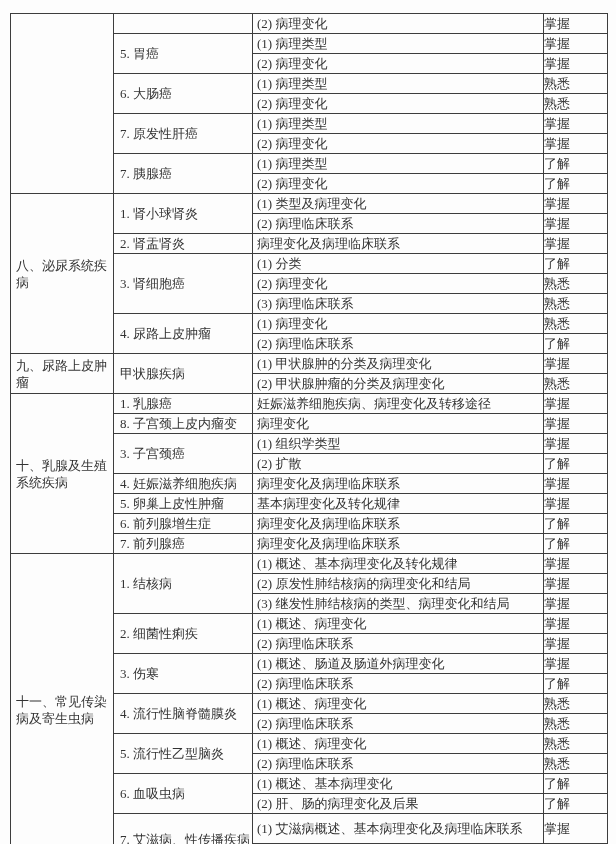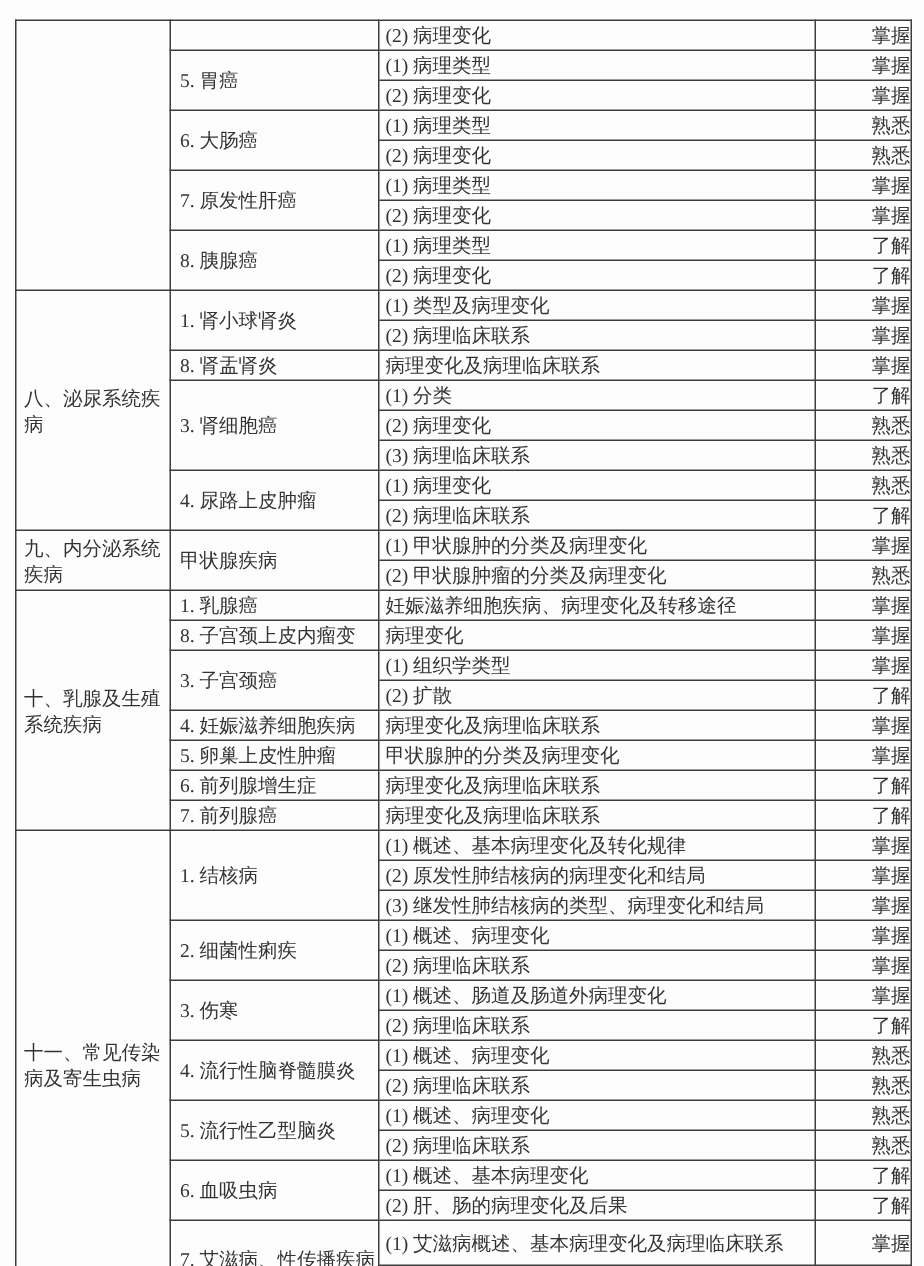"掌握" td.level { text-align: right -> left }
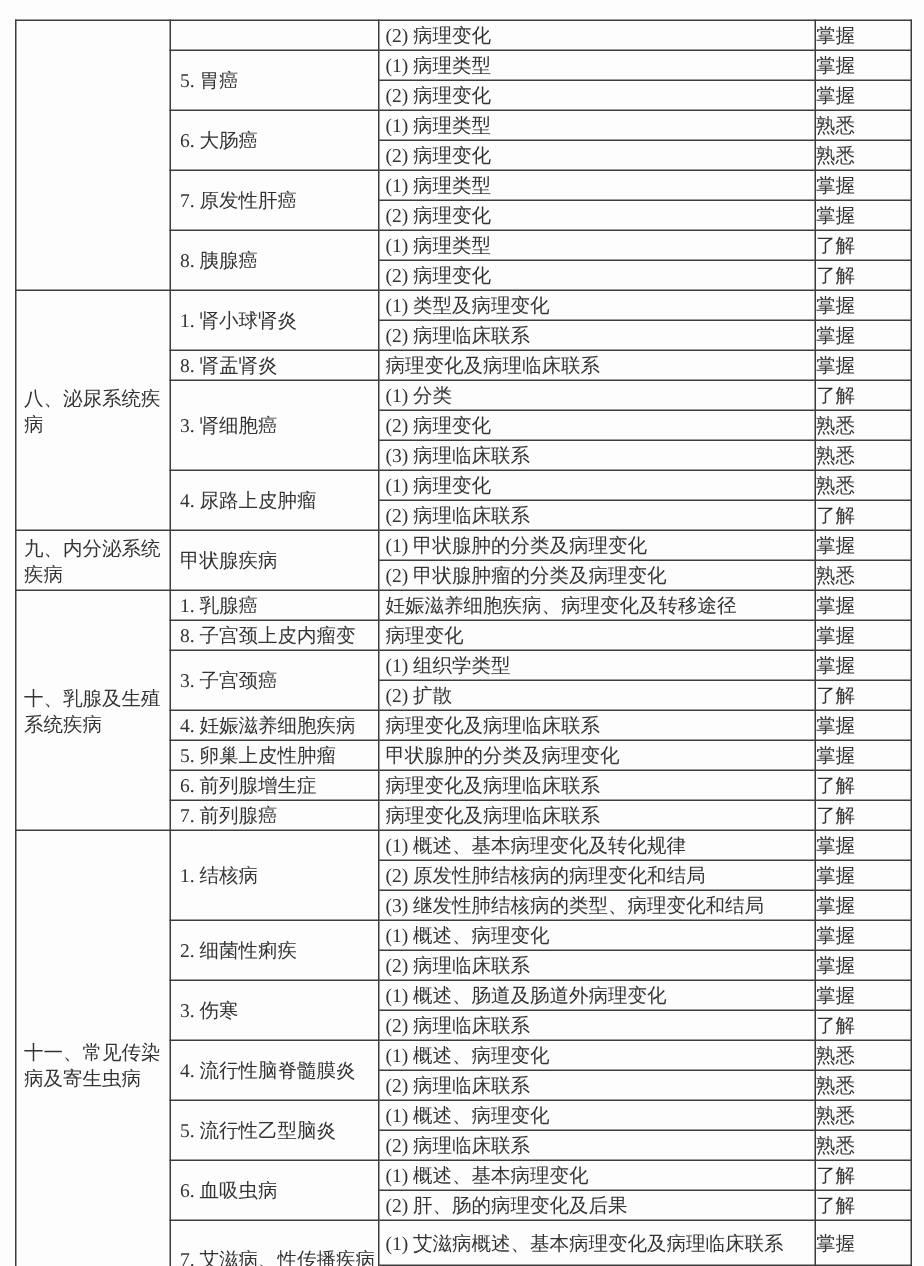"8. 胰腺癌" td.disease { text: 8 -> 7 }
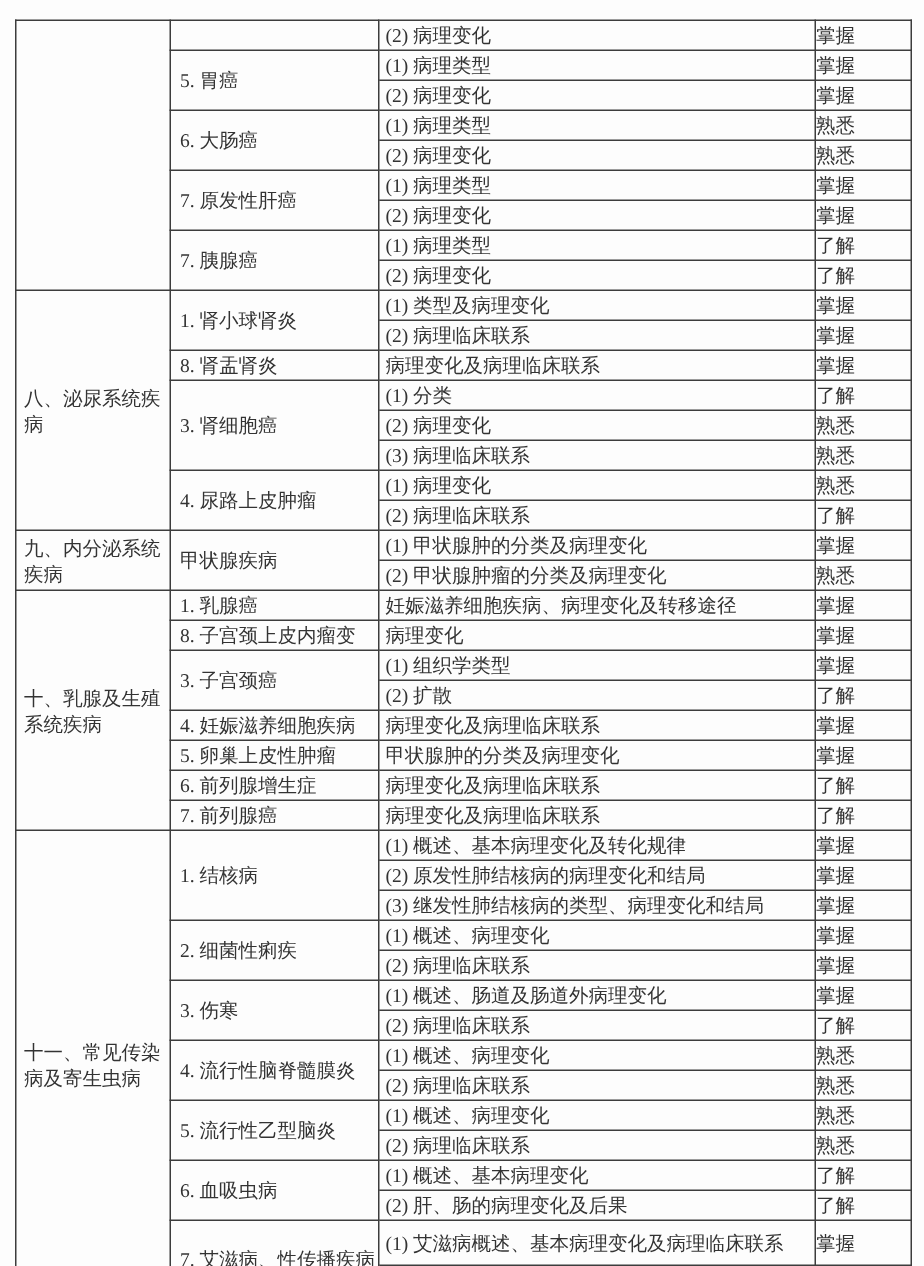"8. 肾盂肾炎" td.disease { text: 8 -> 2 }
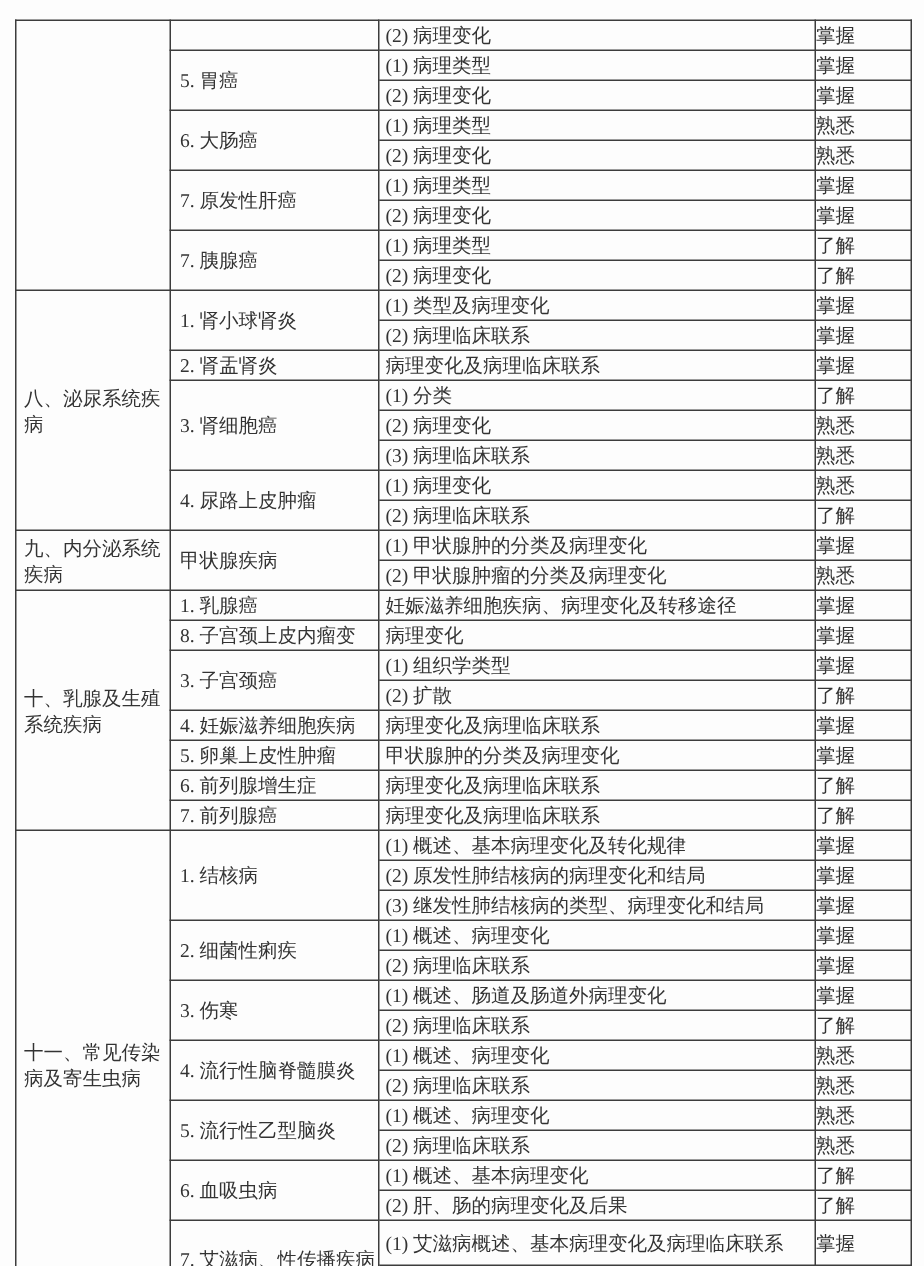"九、内分泌系统疾病" td.cat { text: 内分泌系统疾病 -> 尿路上皮肿瘤 }
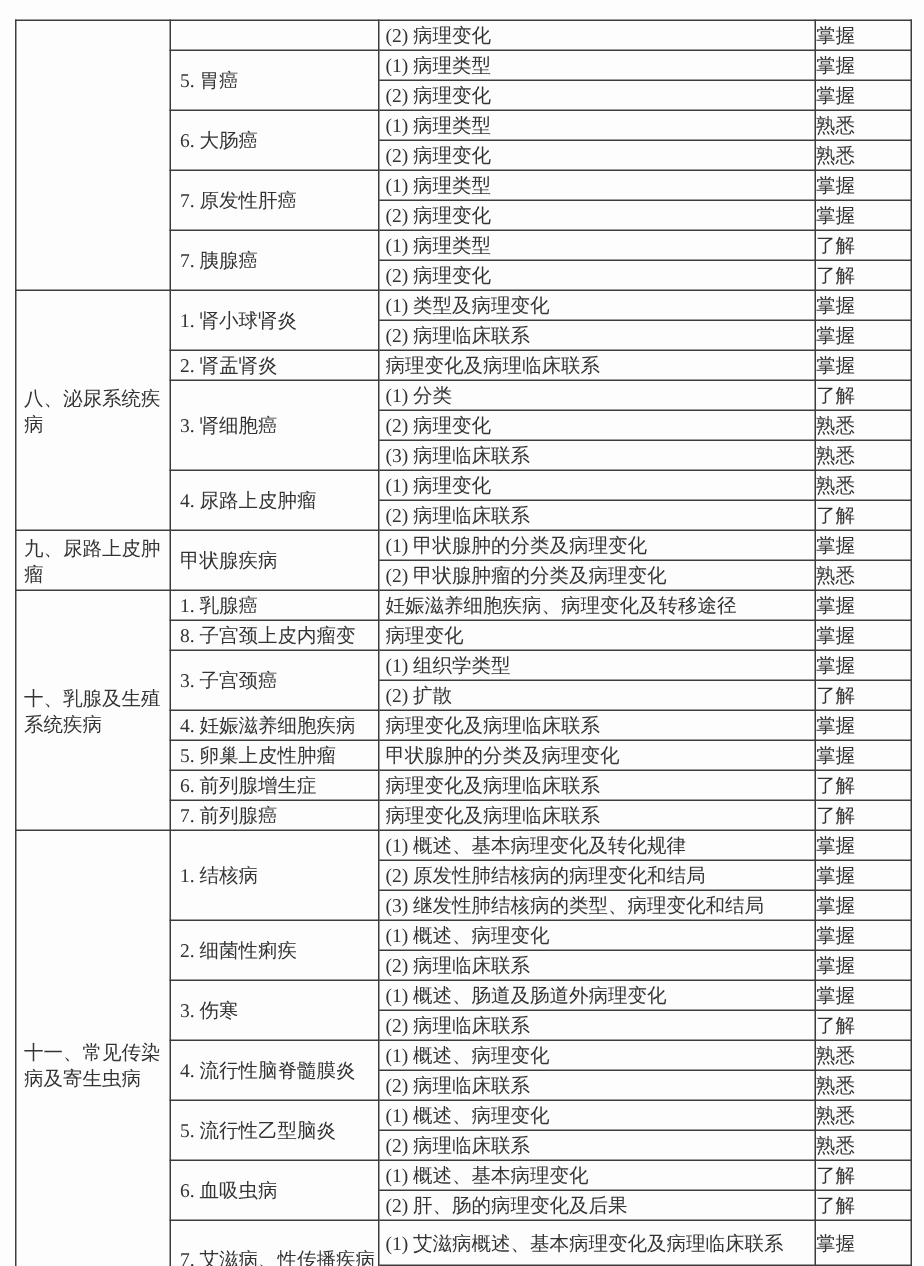"甲状腺肿的分类及病理变化" td.item { text: 甲状腺肿的分类及病理变化 -> 基本病理变化及转化规律 }
